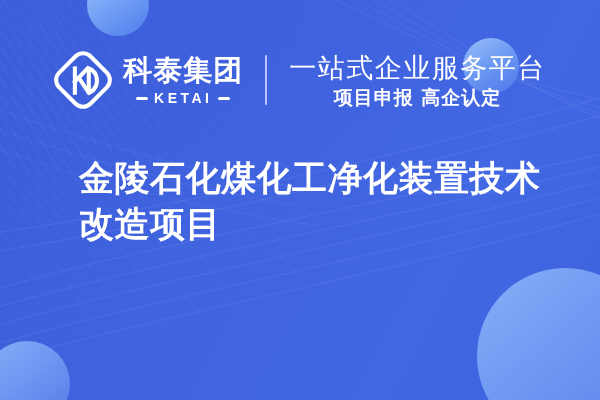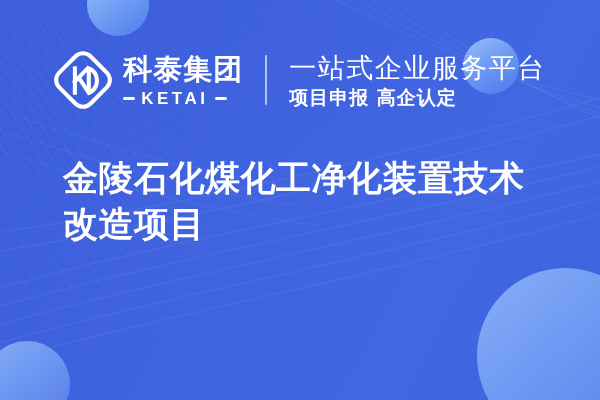"科泰集团" .brand-words { align-items: flex-start -> center }
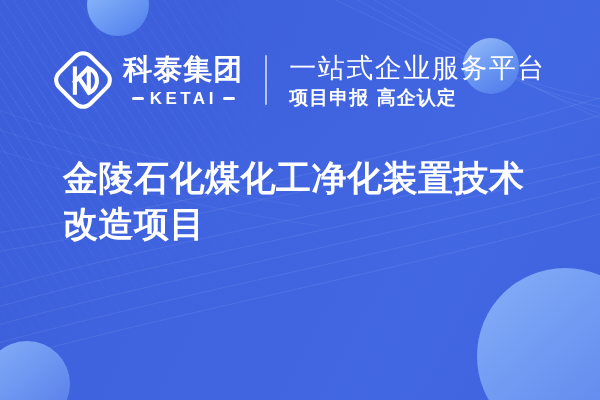"一站式企业服务平台" .slogan { align-items: none -> center }
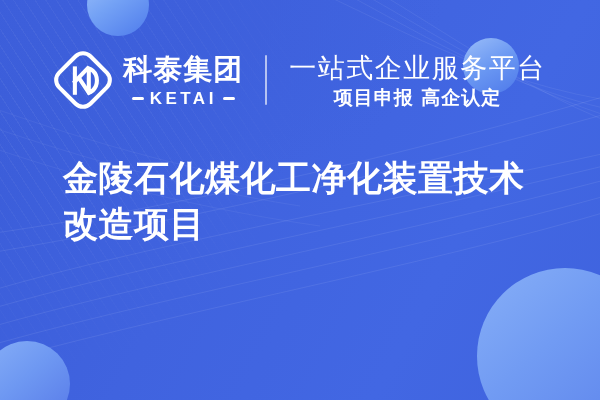"KETAI" .brand-en { font-size: 17px -> 14px }
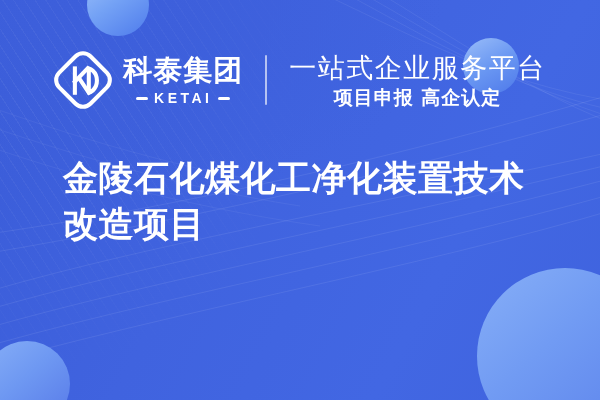"金陵石化煤化工净化装置技术改造项目" .title { left: 63px -> 79px }
